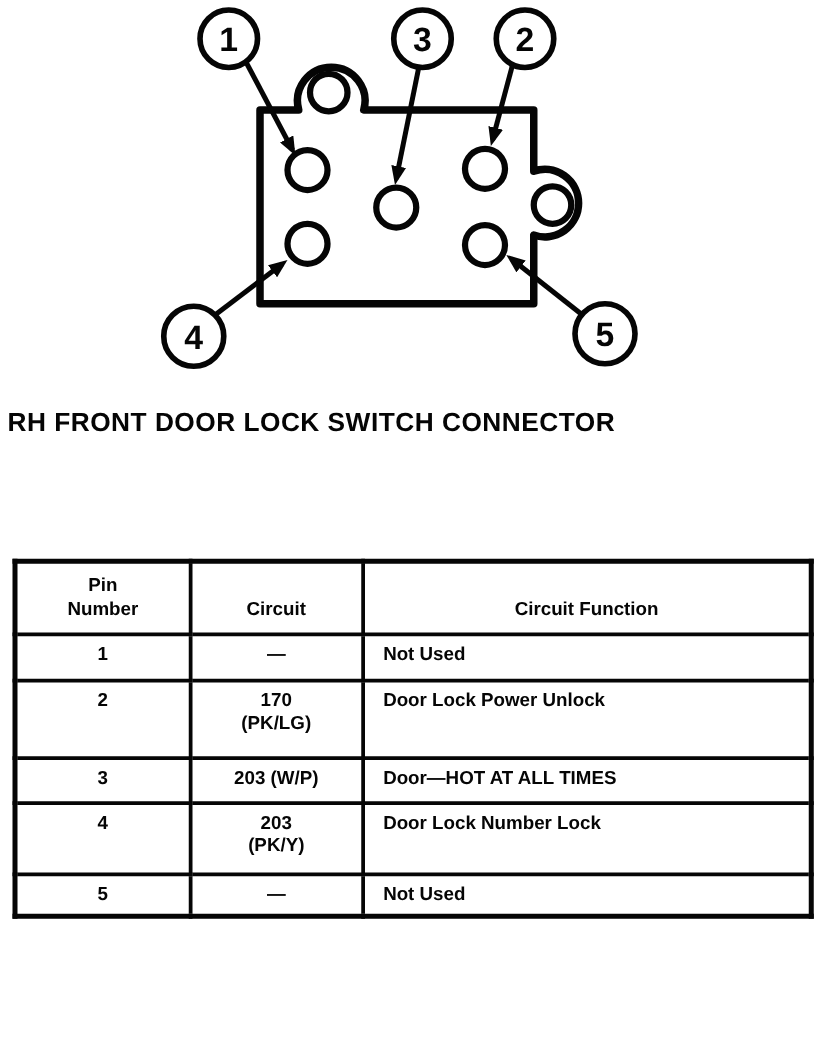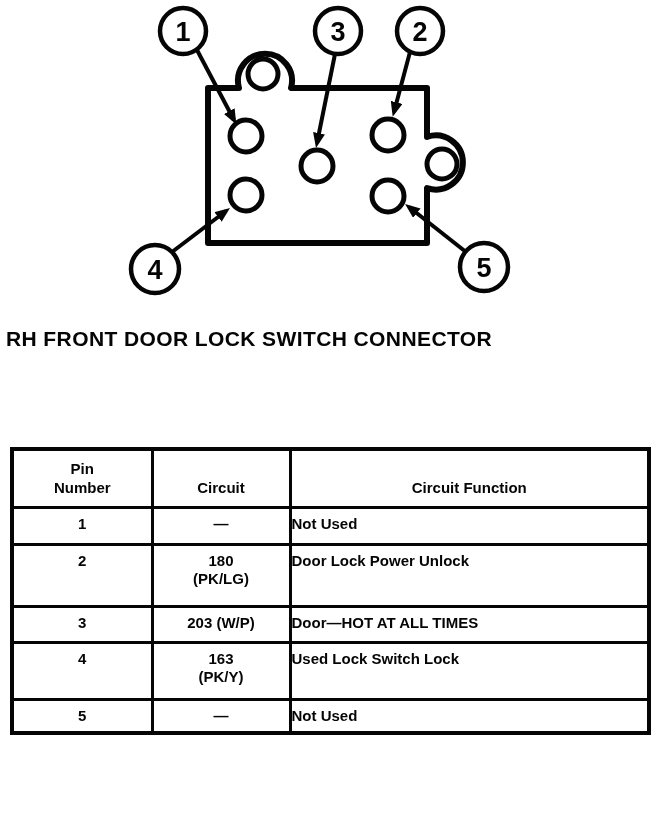"Not Used" td.function-cell { padding-left: 0 -> 15px }
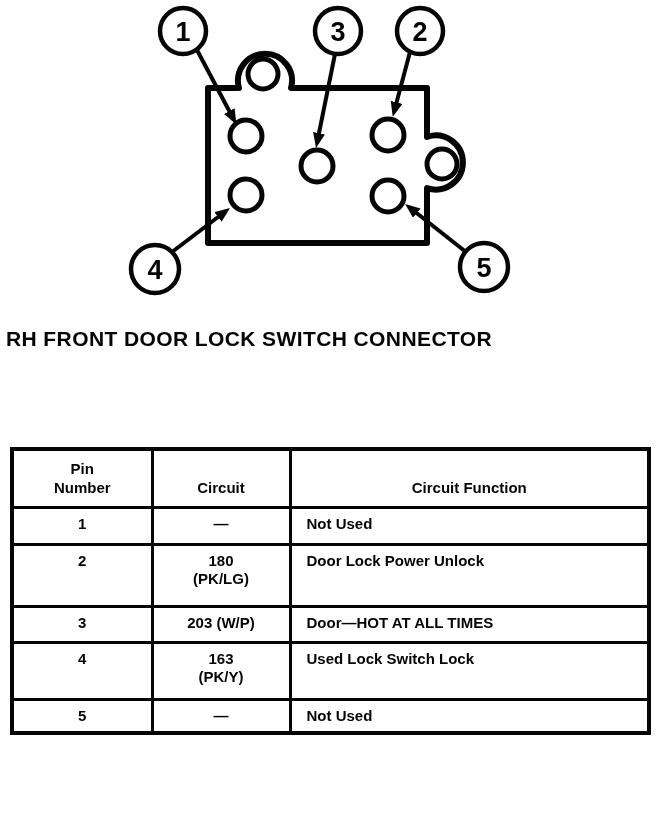"180" td.circuit-cell { text: 180 -> 170 }
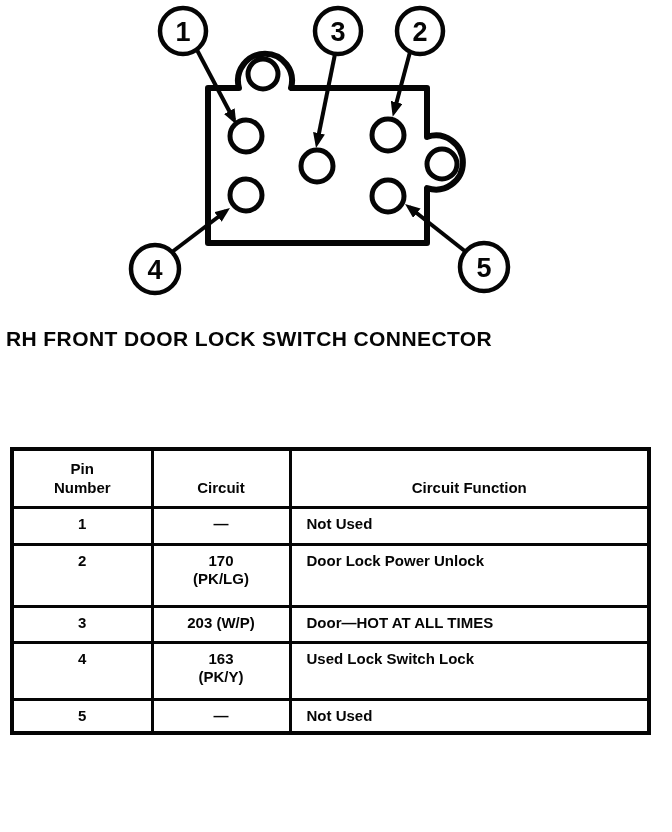"163" td.circuit-cell { text: 163 -> 203 }
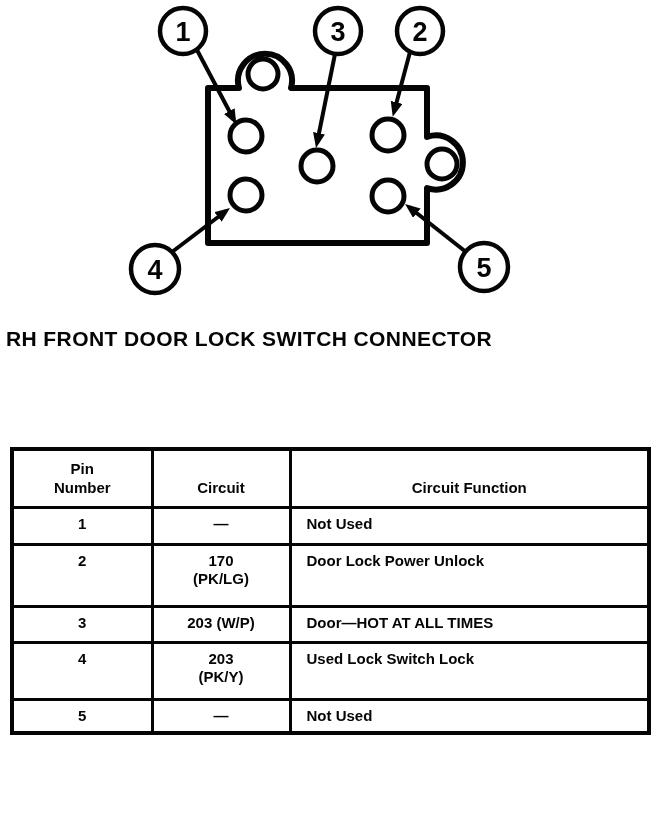"Used Lock Switch Lock" td.function-cell { text: Used Lock Switch -> Door Lock Number }
